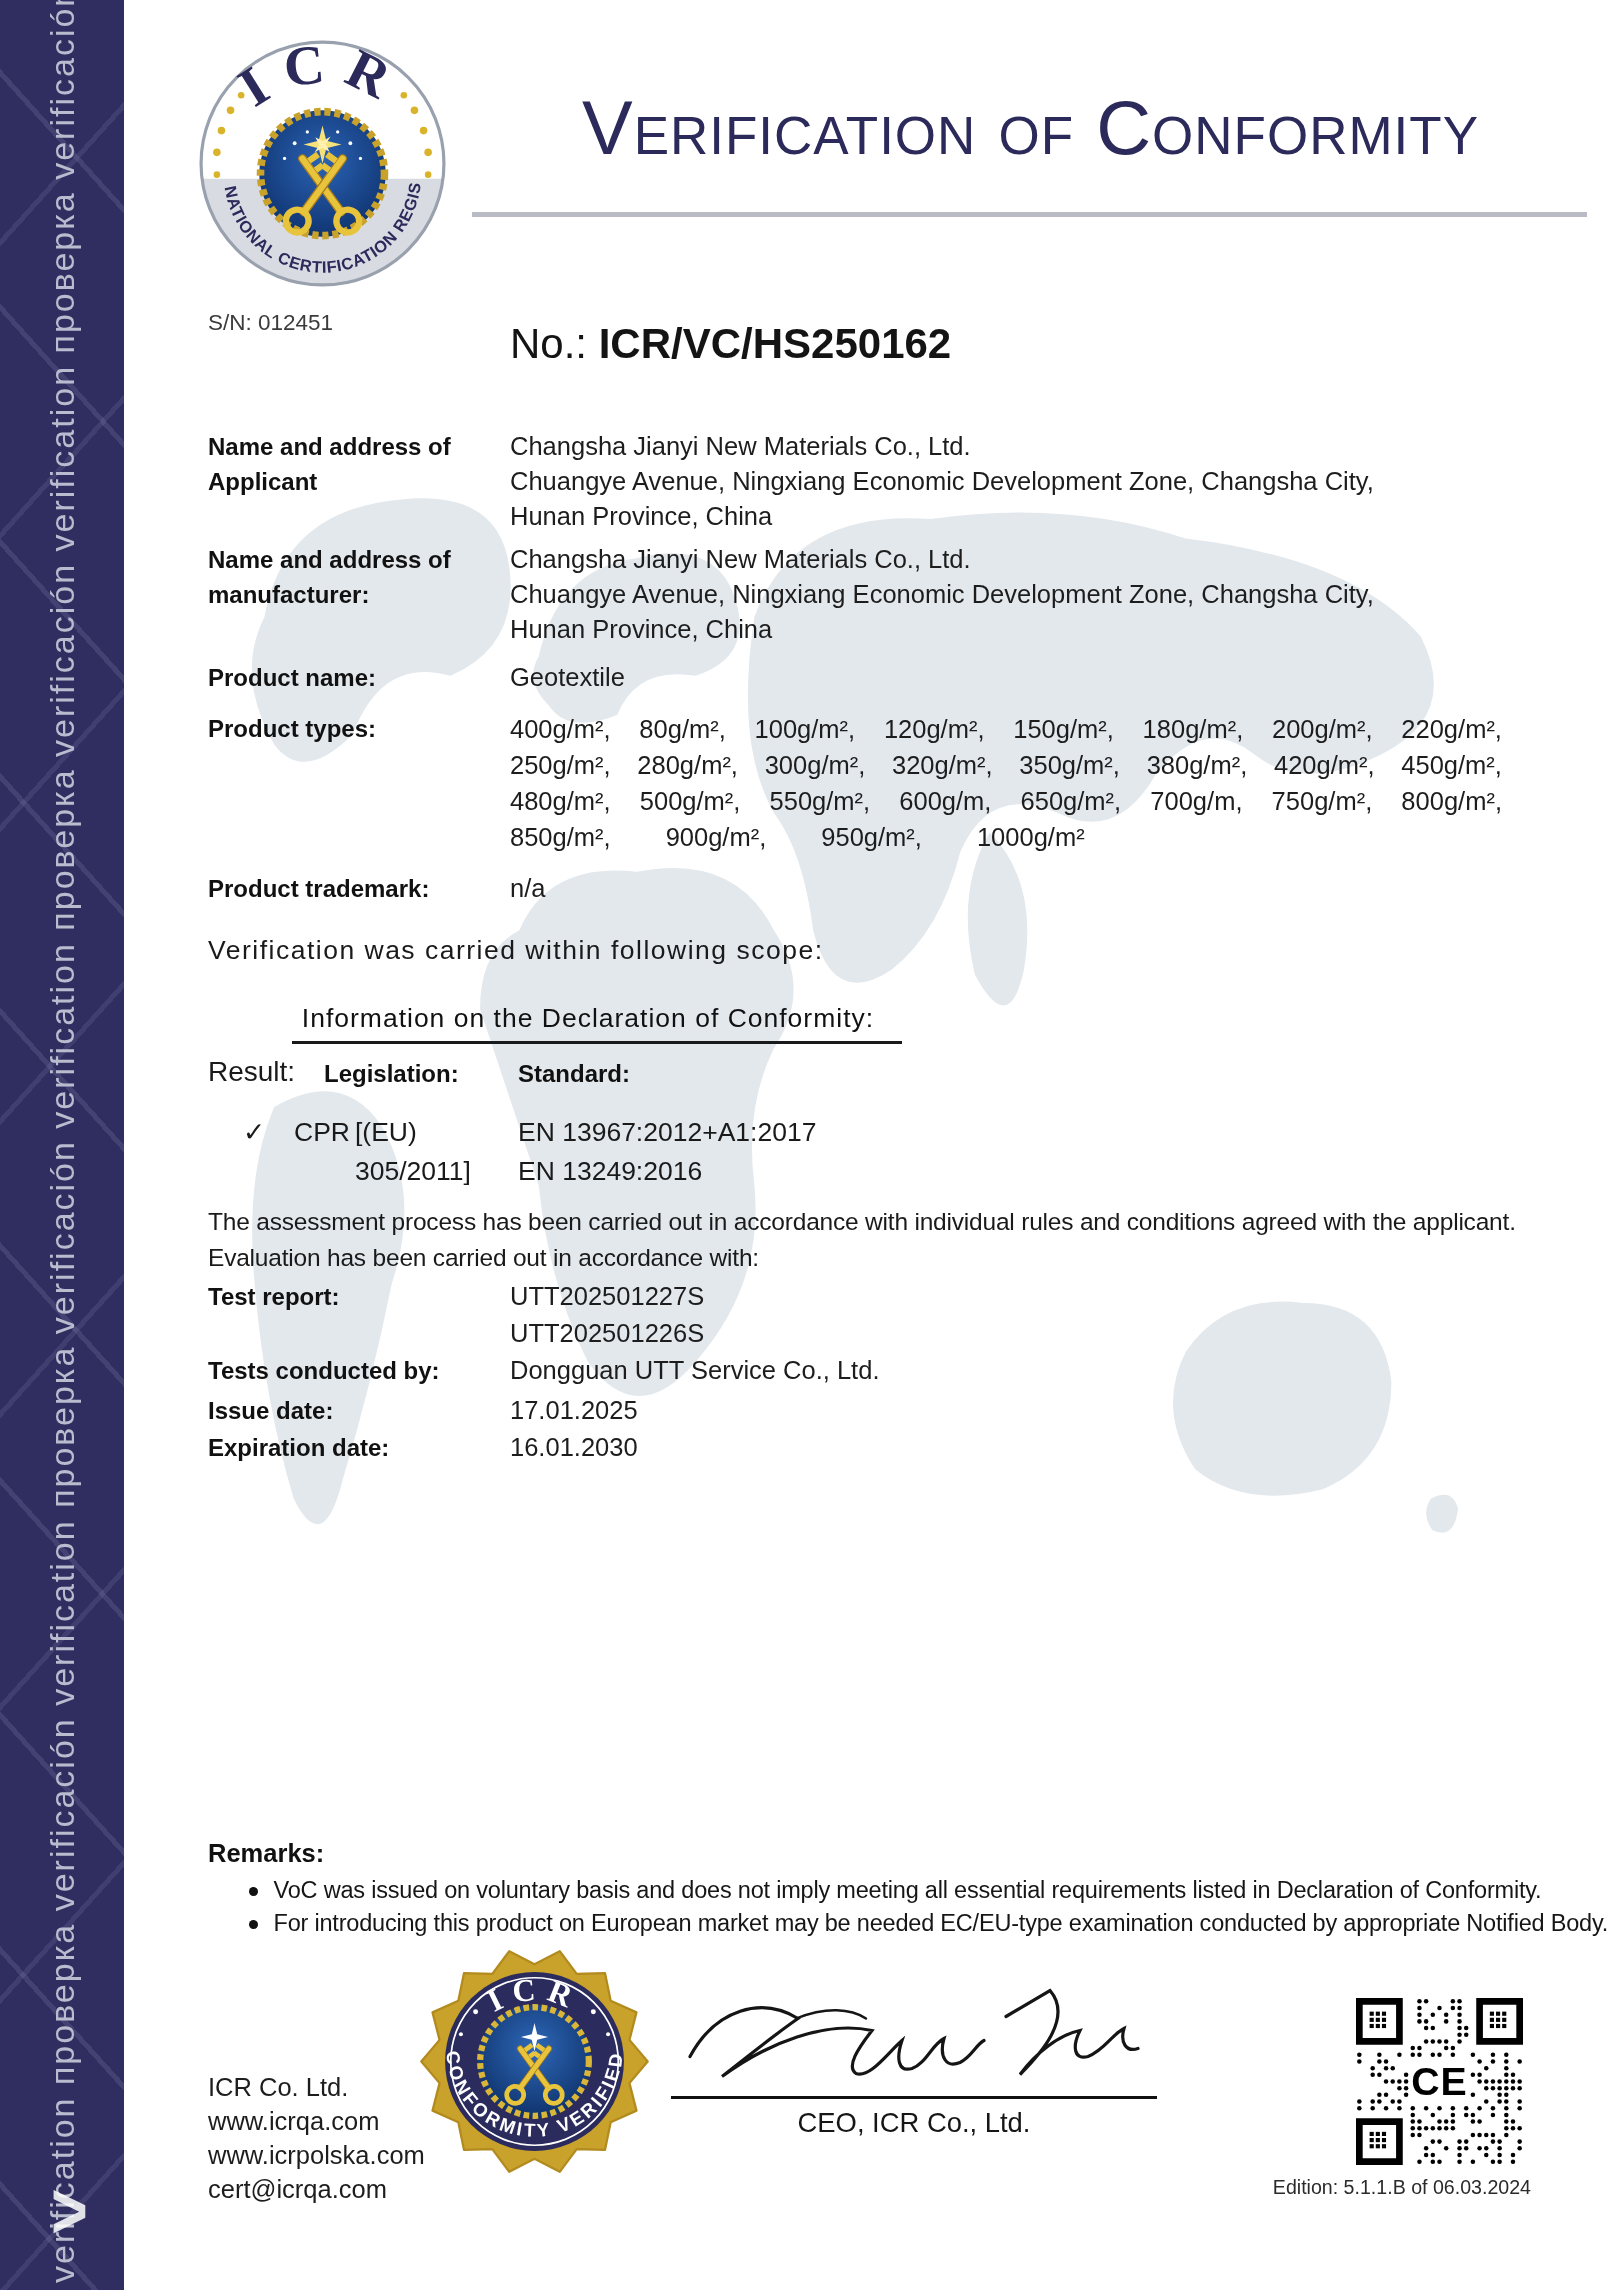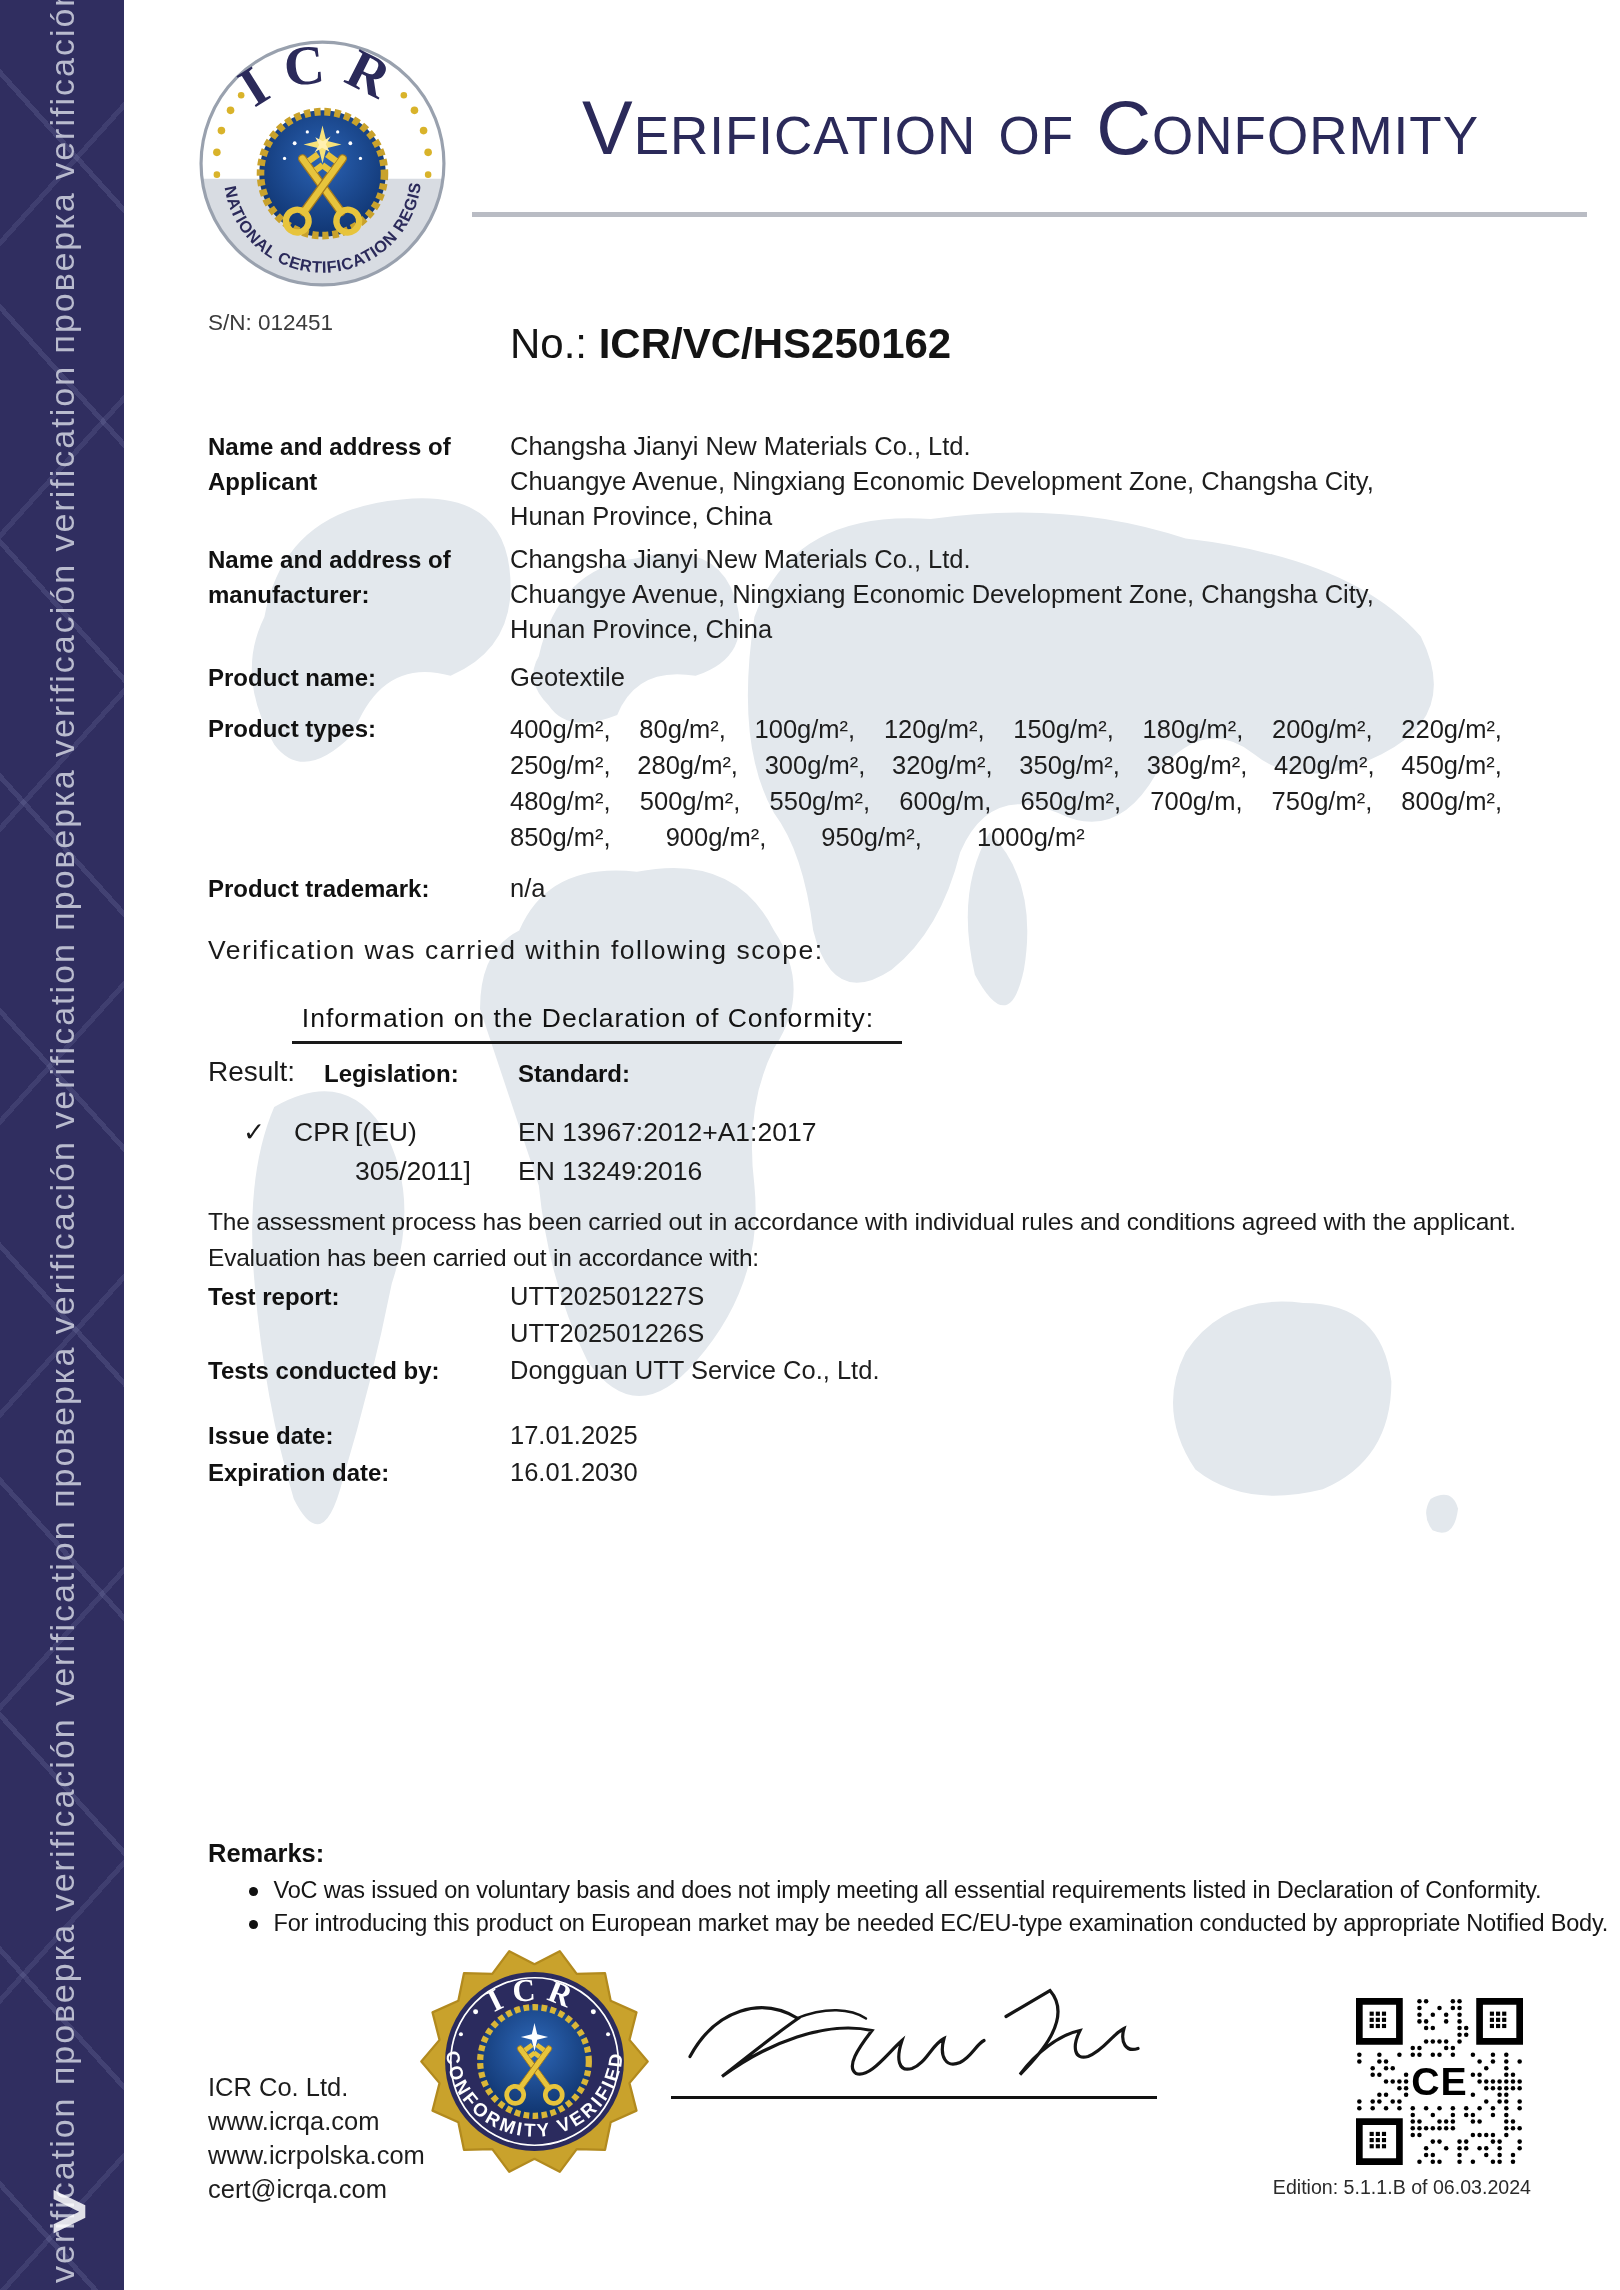"Issue date:" div.rowl { margin-top: 28px -> 3px }
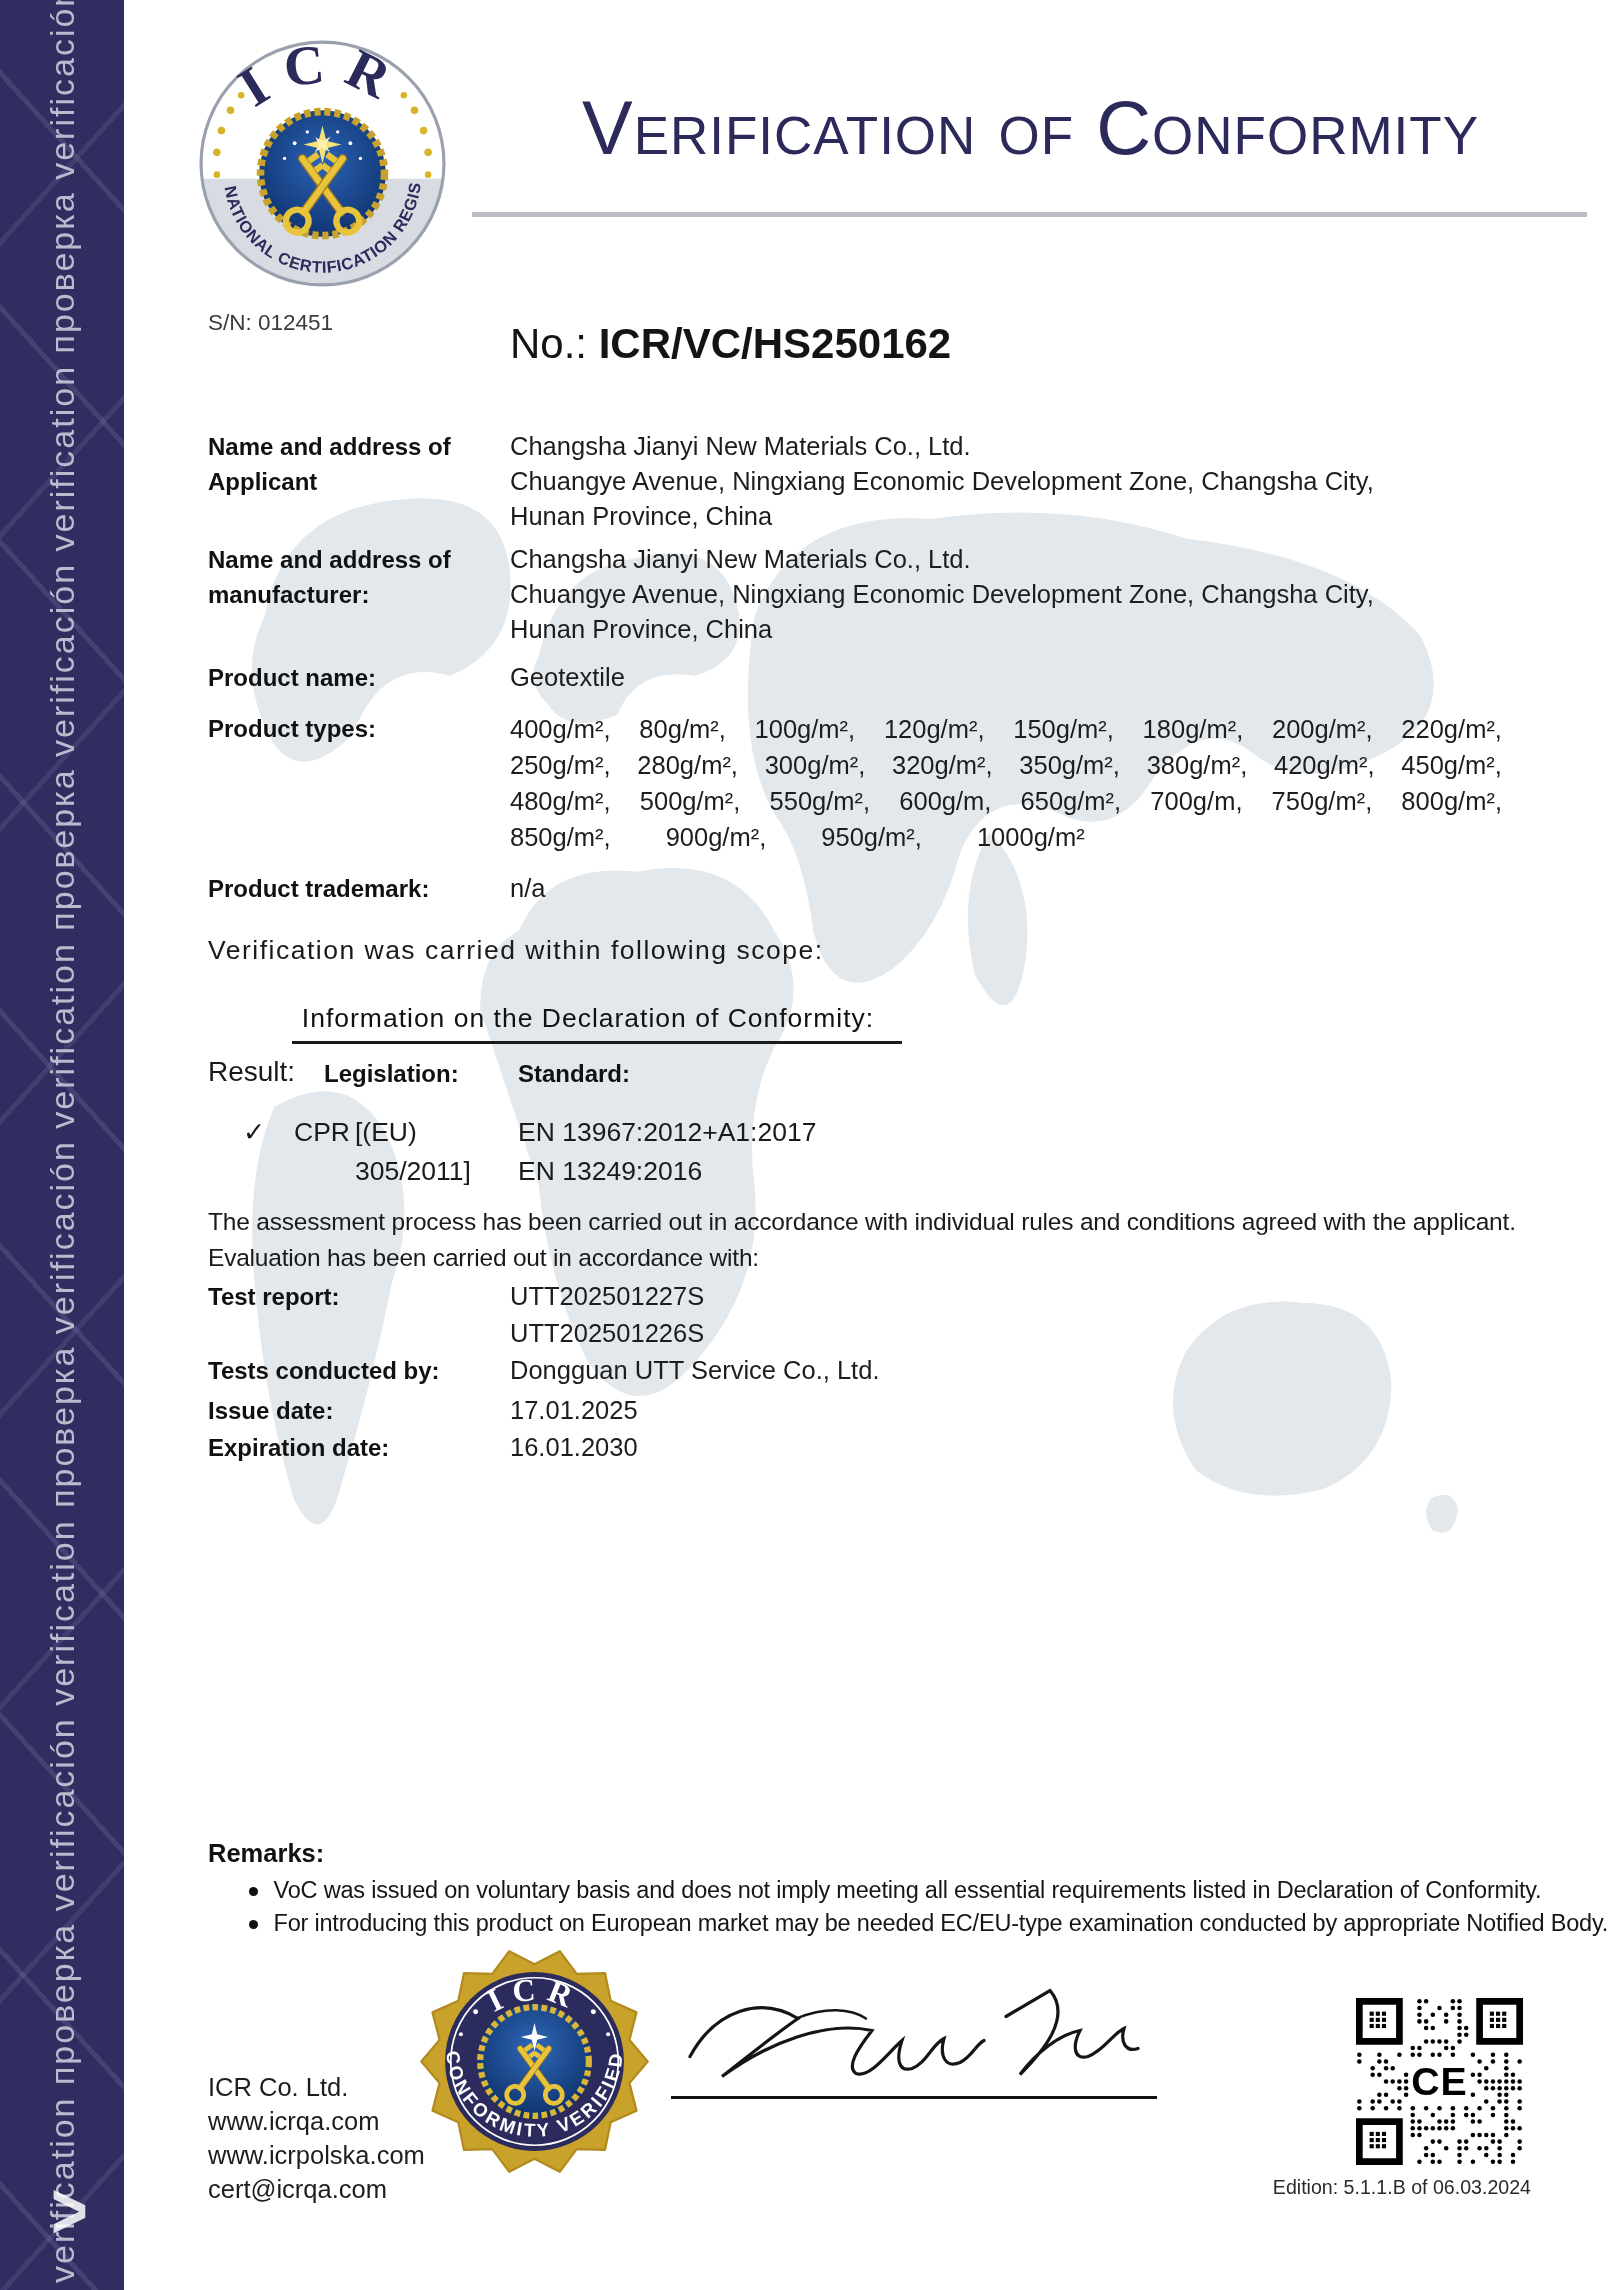"CEO, ICR Co., Ltd." div.ceo { html: none -> <div>CEO, ICR Co., Ltd.</div> }
